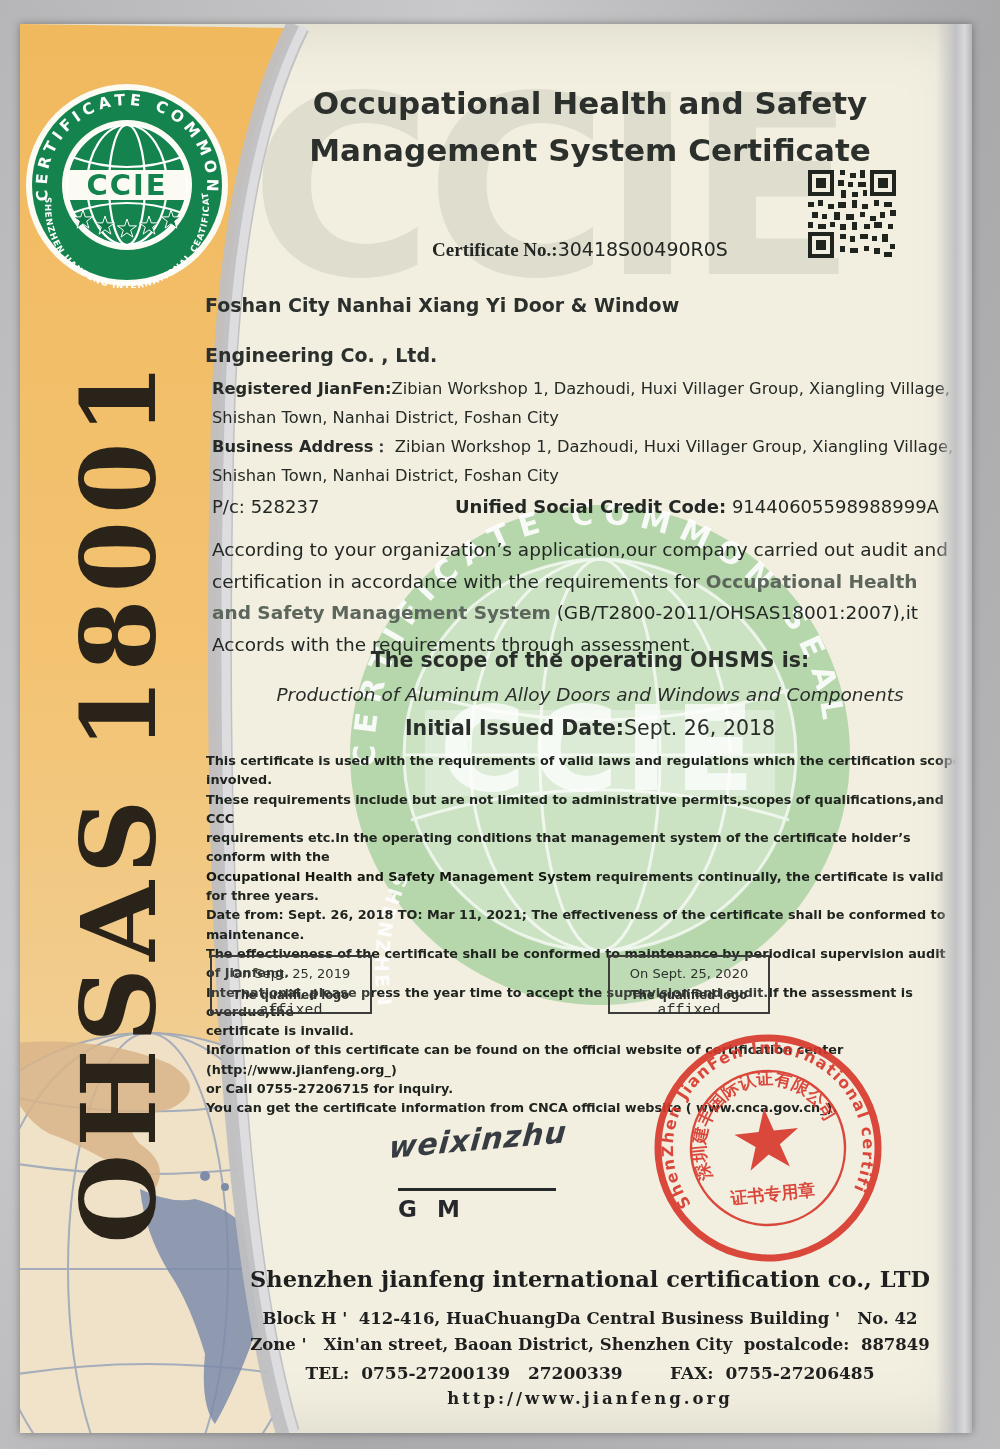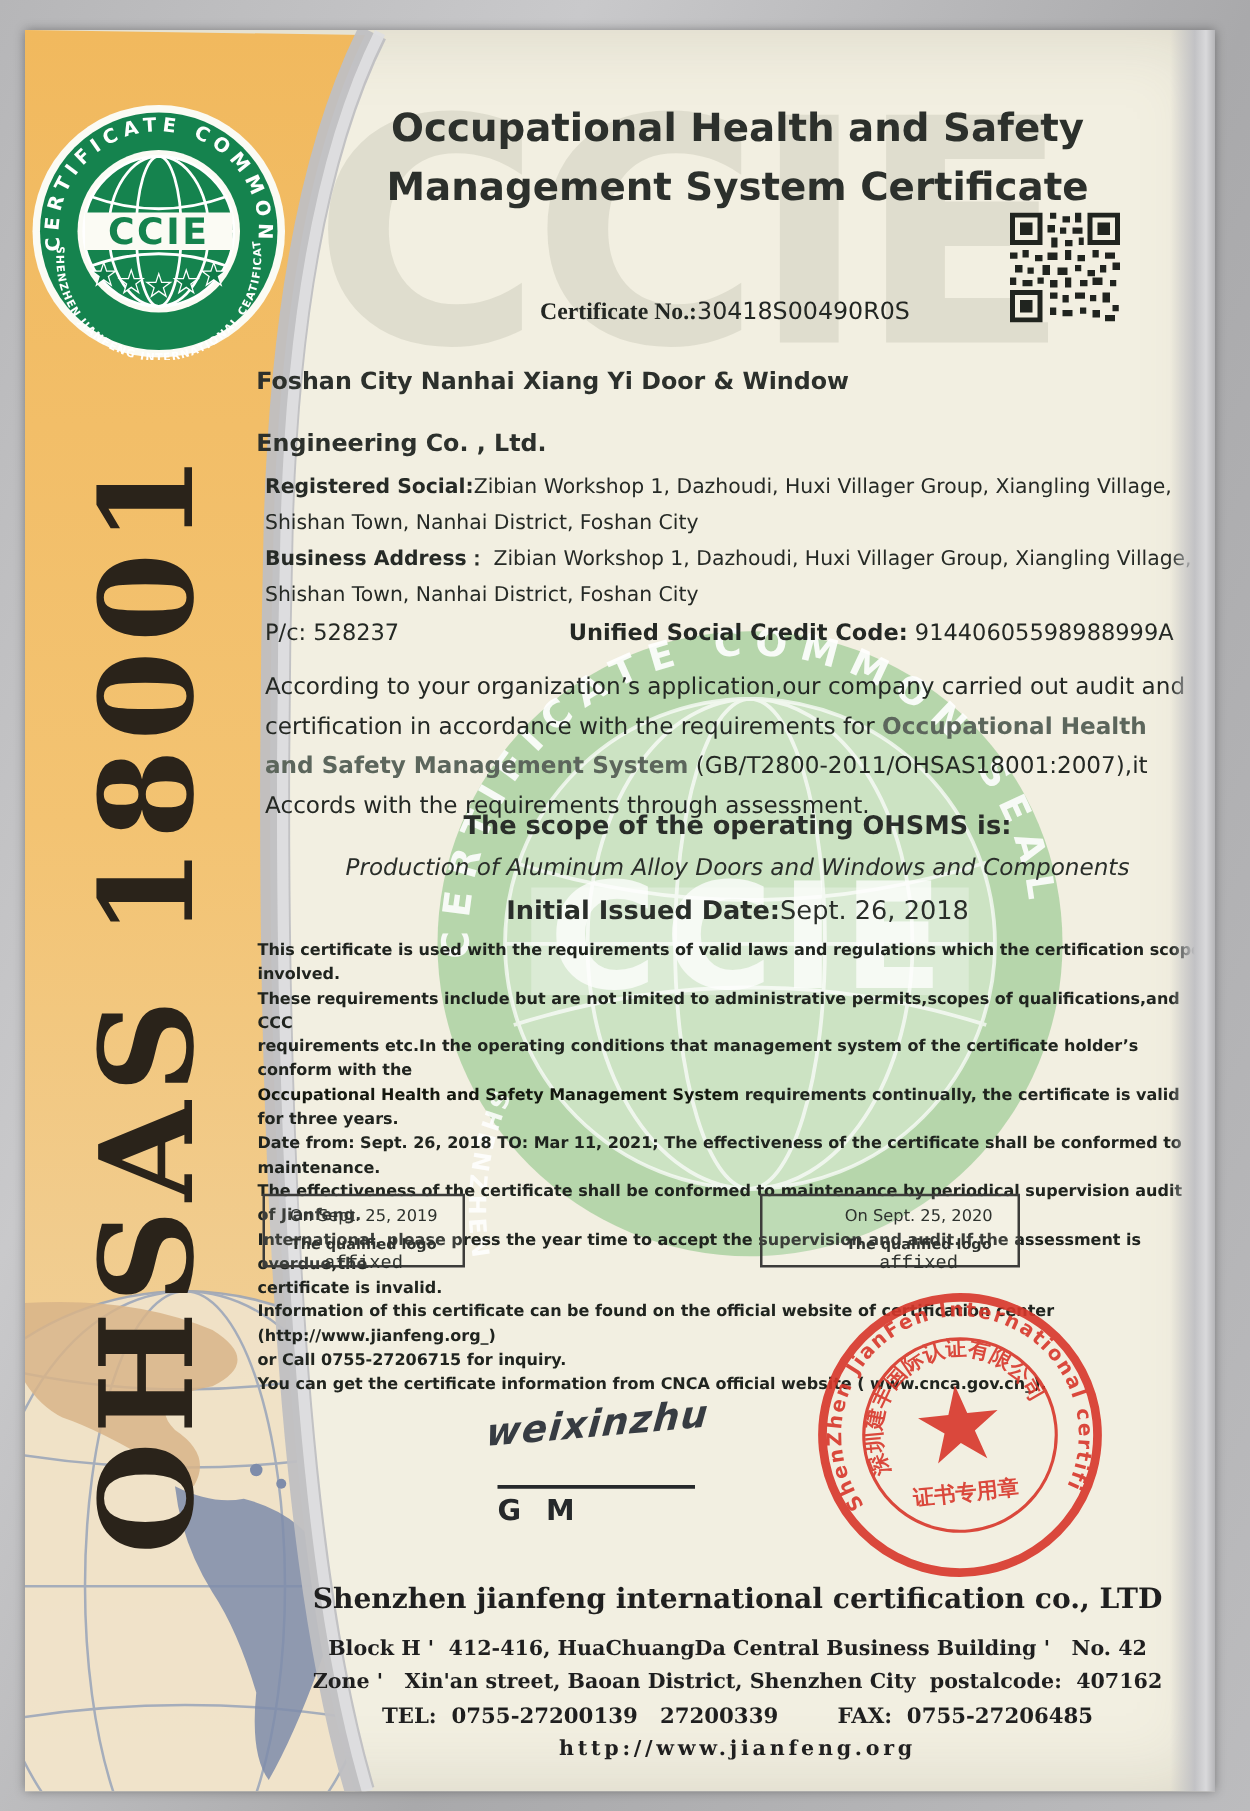"Registered Social:" b { text: Social -> JianFen }
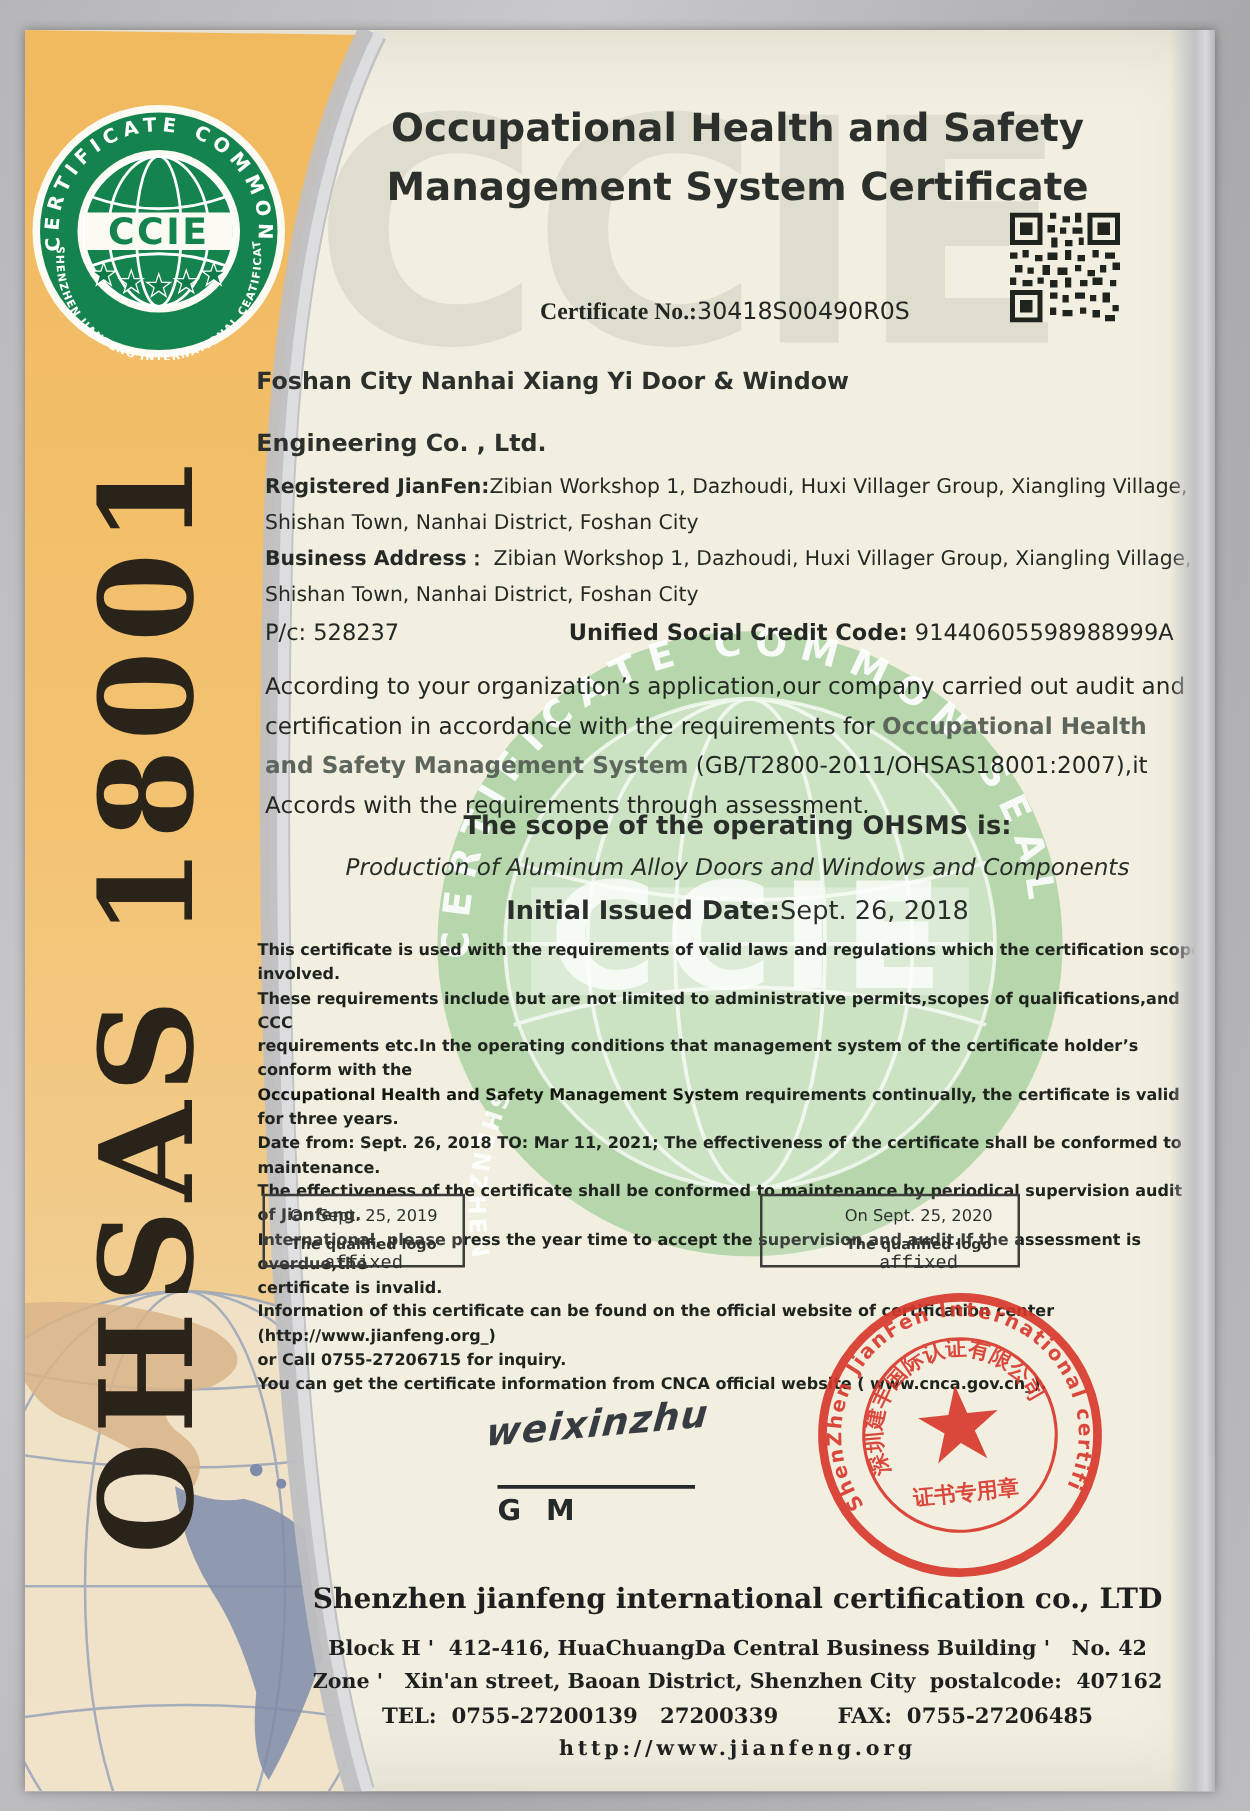"On Sept. 25, 2020" .box2 { padding-left: 46px -> none }
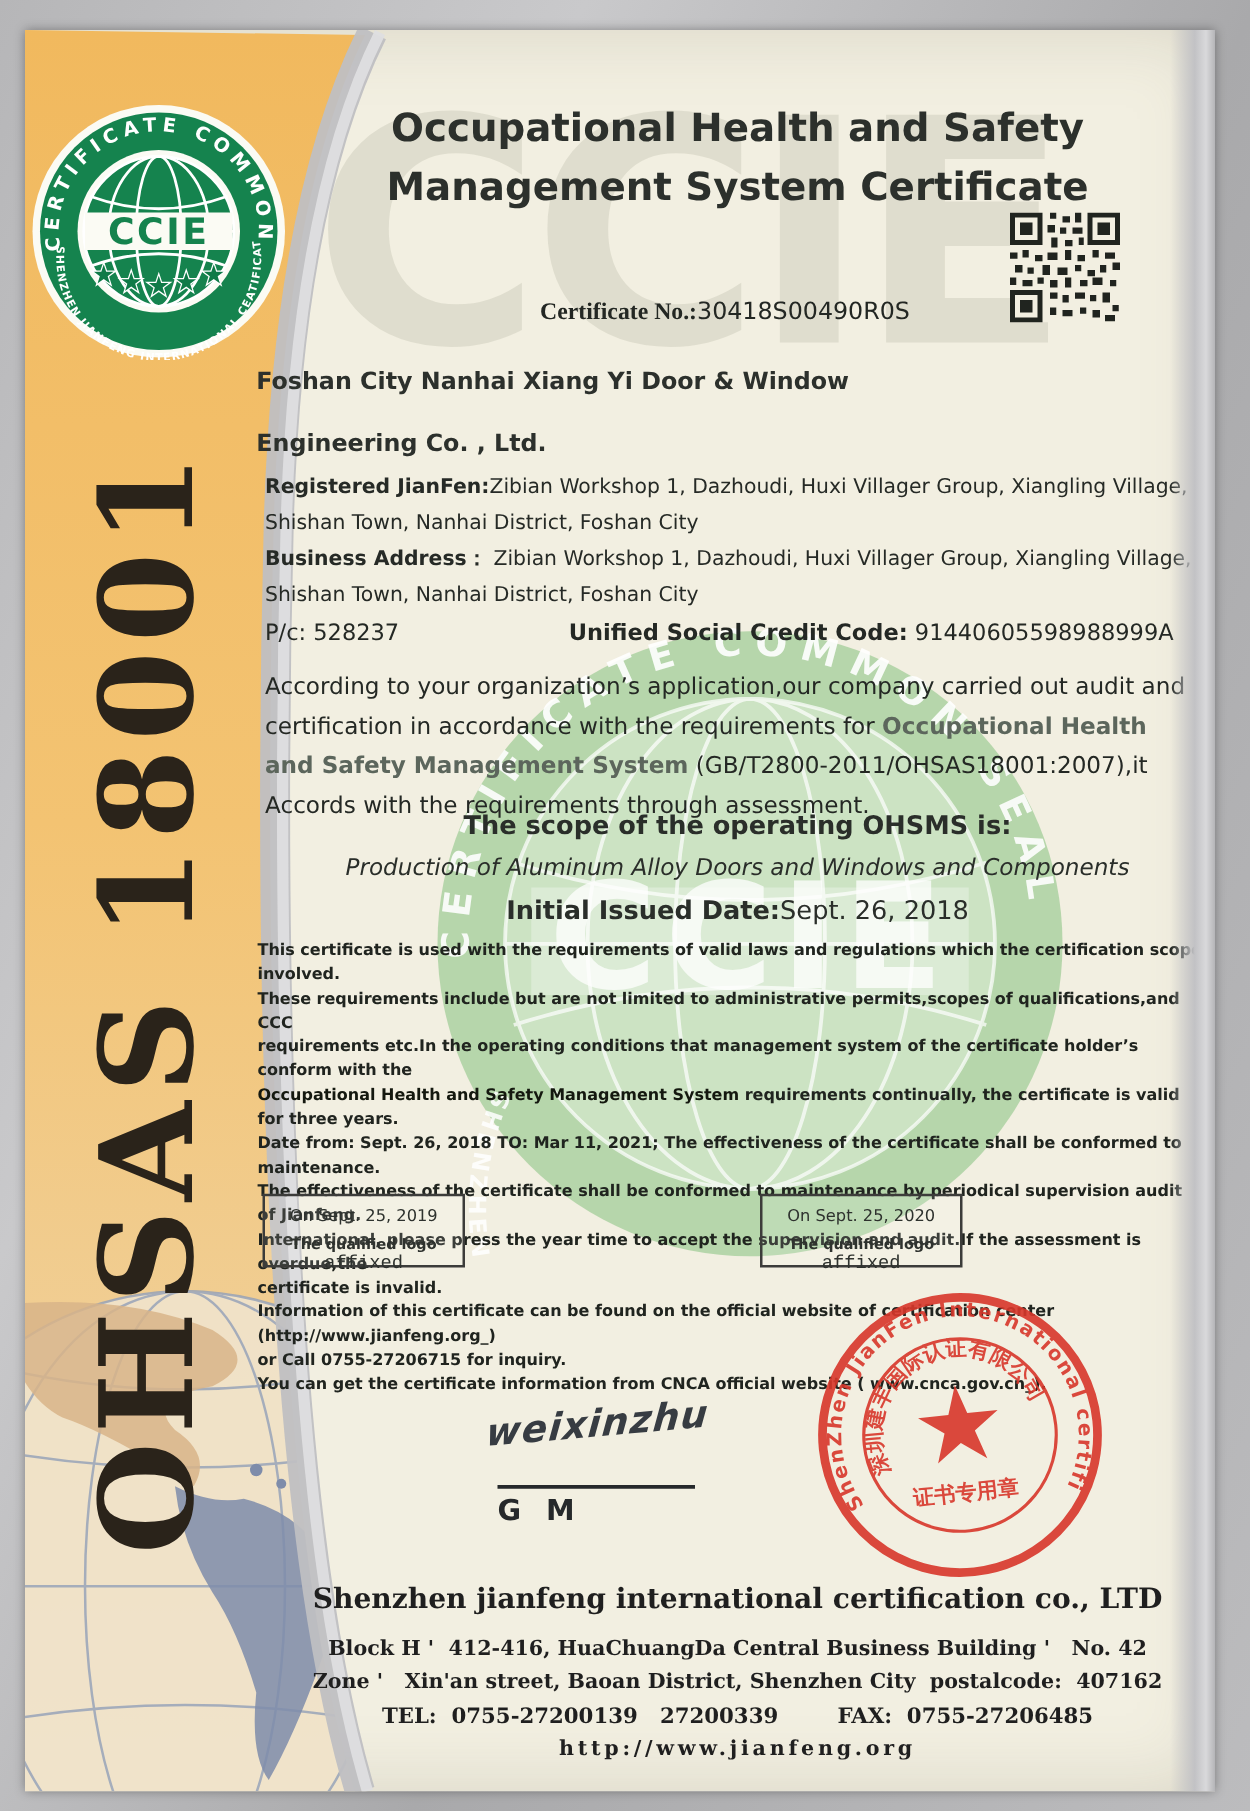"Zone ' Xin'an street, Baoan" div.f-a2 { text: 407162 -> 887849 }
